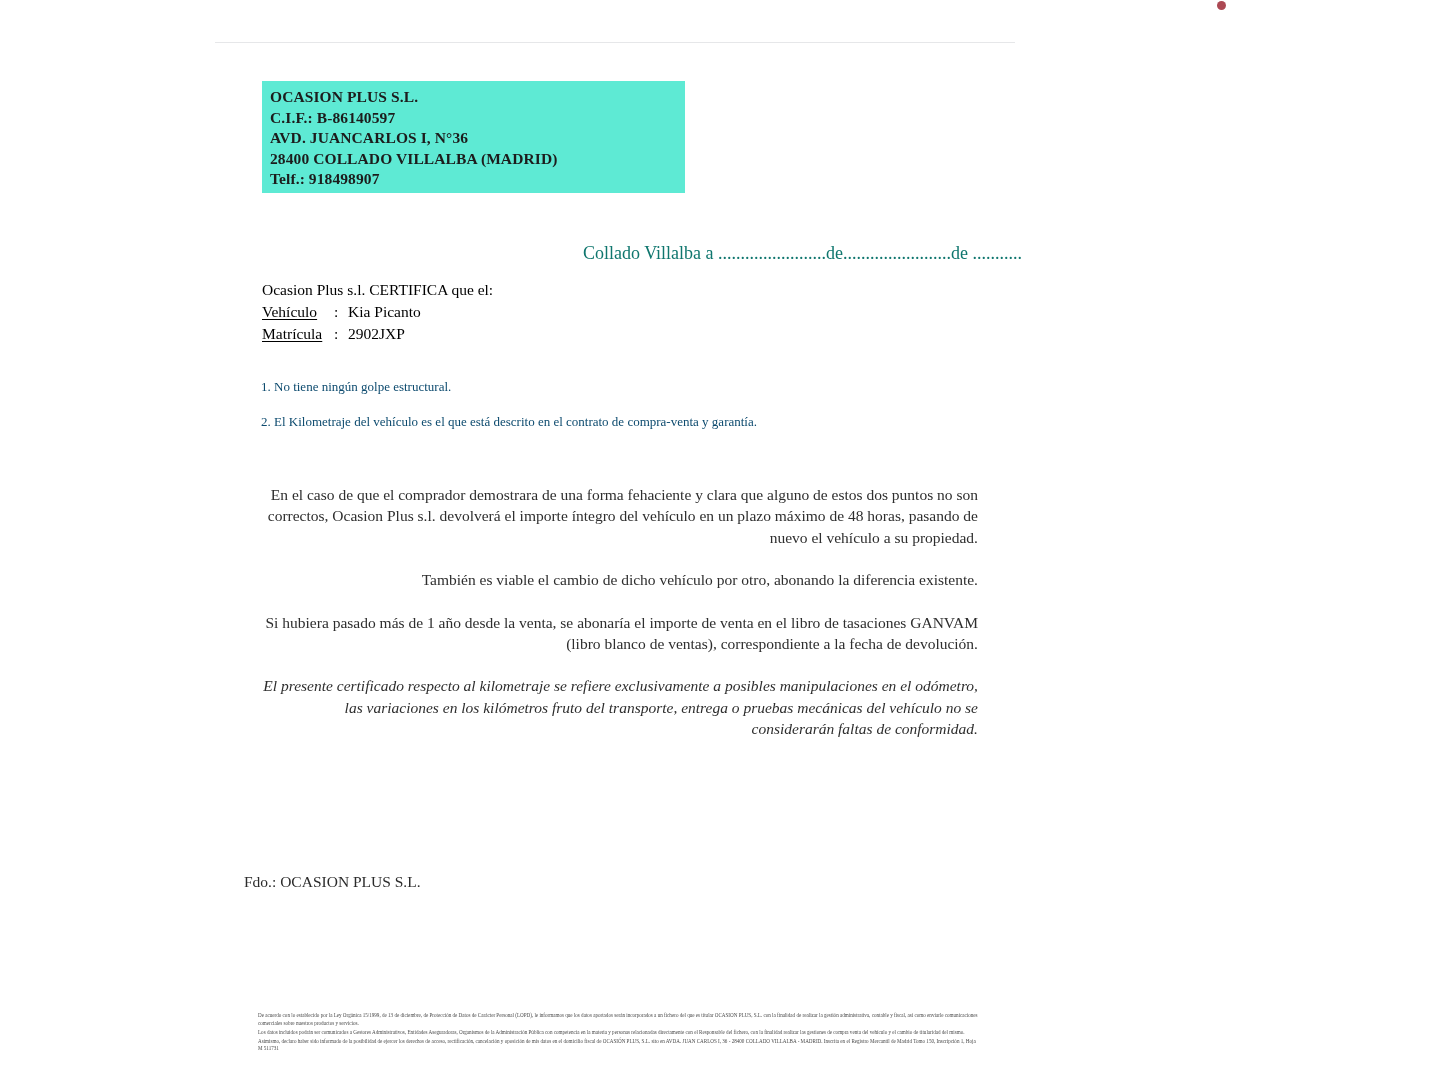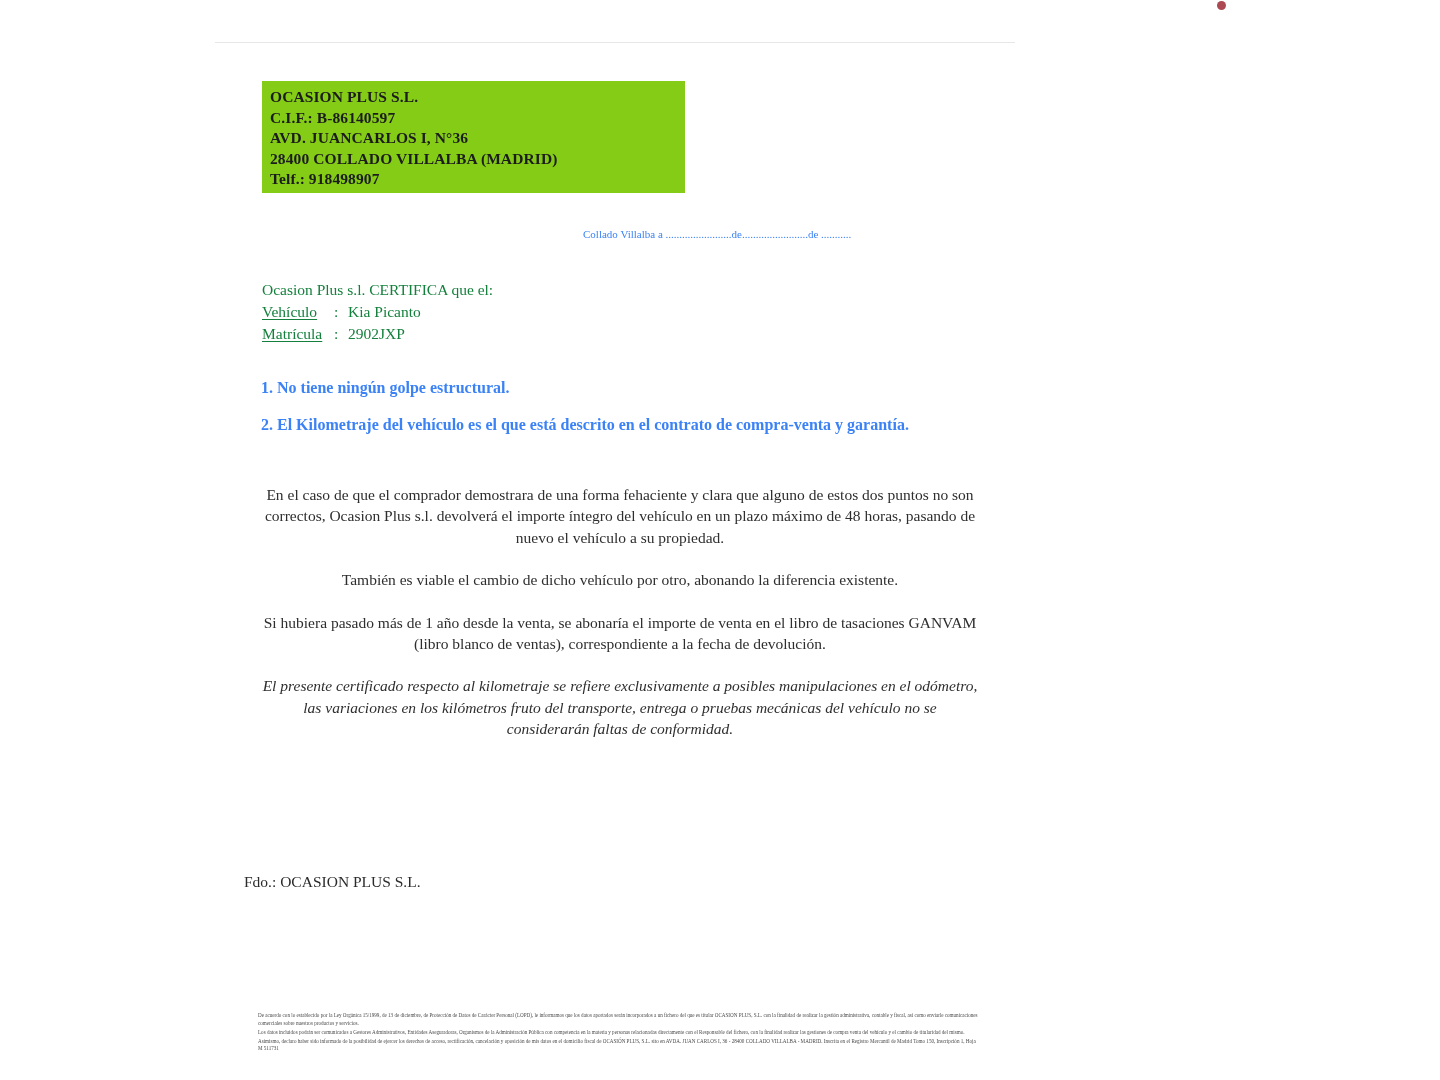"OCASION PLUS S.L." #letterhead { background: #84cc16 -> #5eead4 }
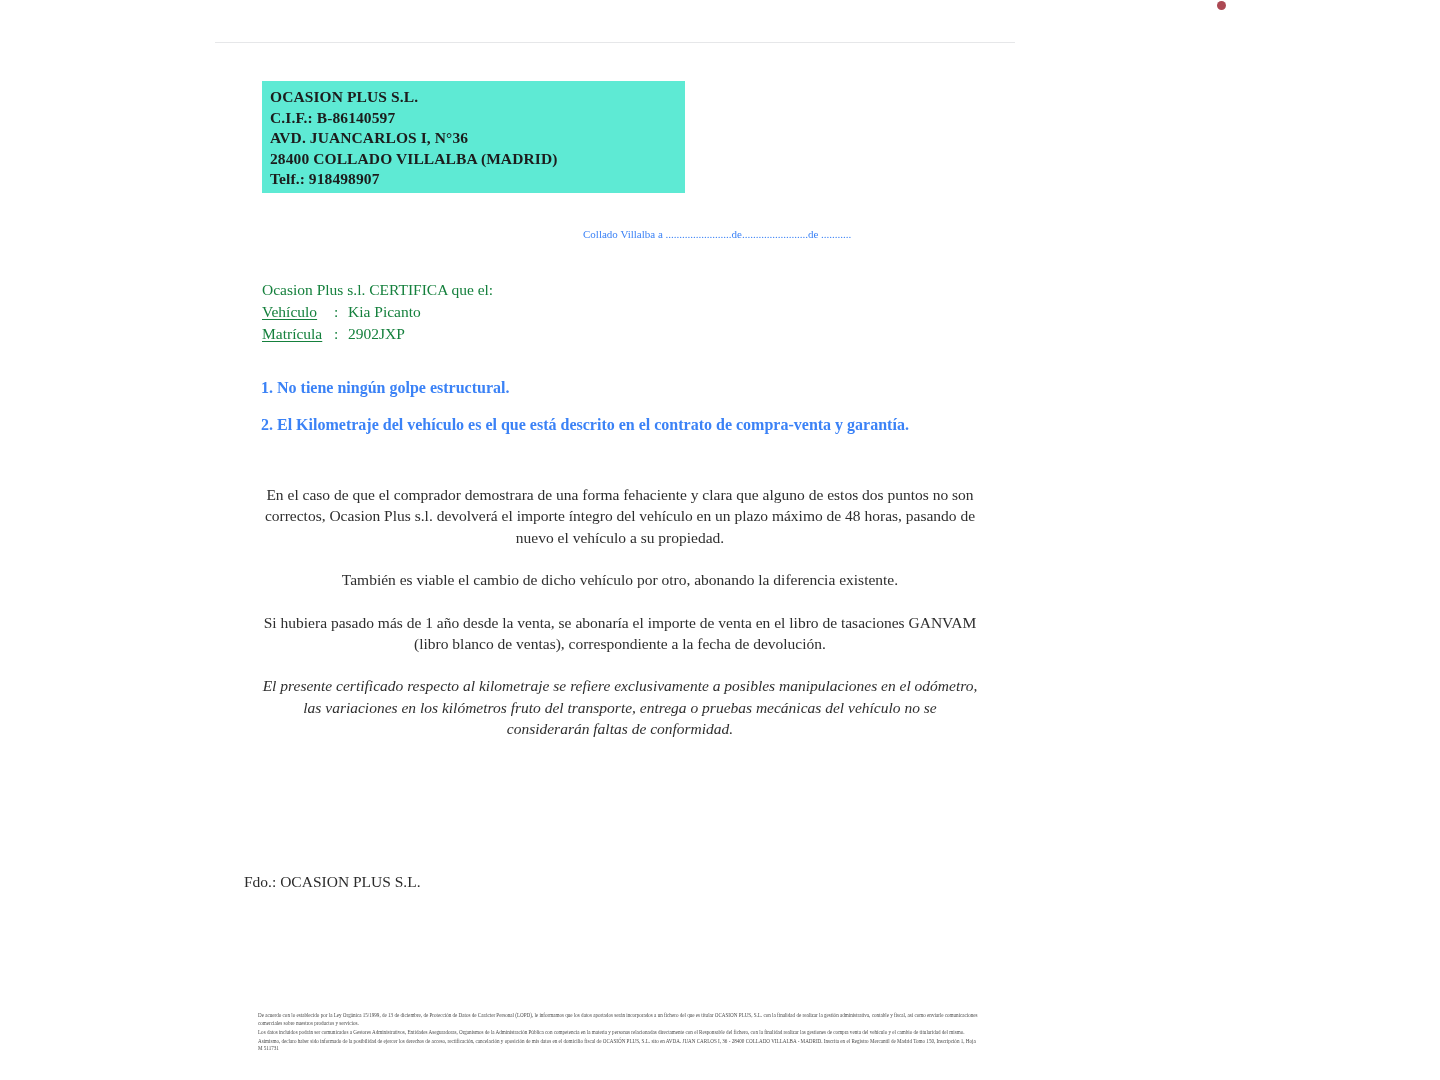"Collado Villalba a" #date-line { color: #3b82f6 -> #0f766e; font-size: 11px -> 18px; top: 225px -> 244px }
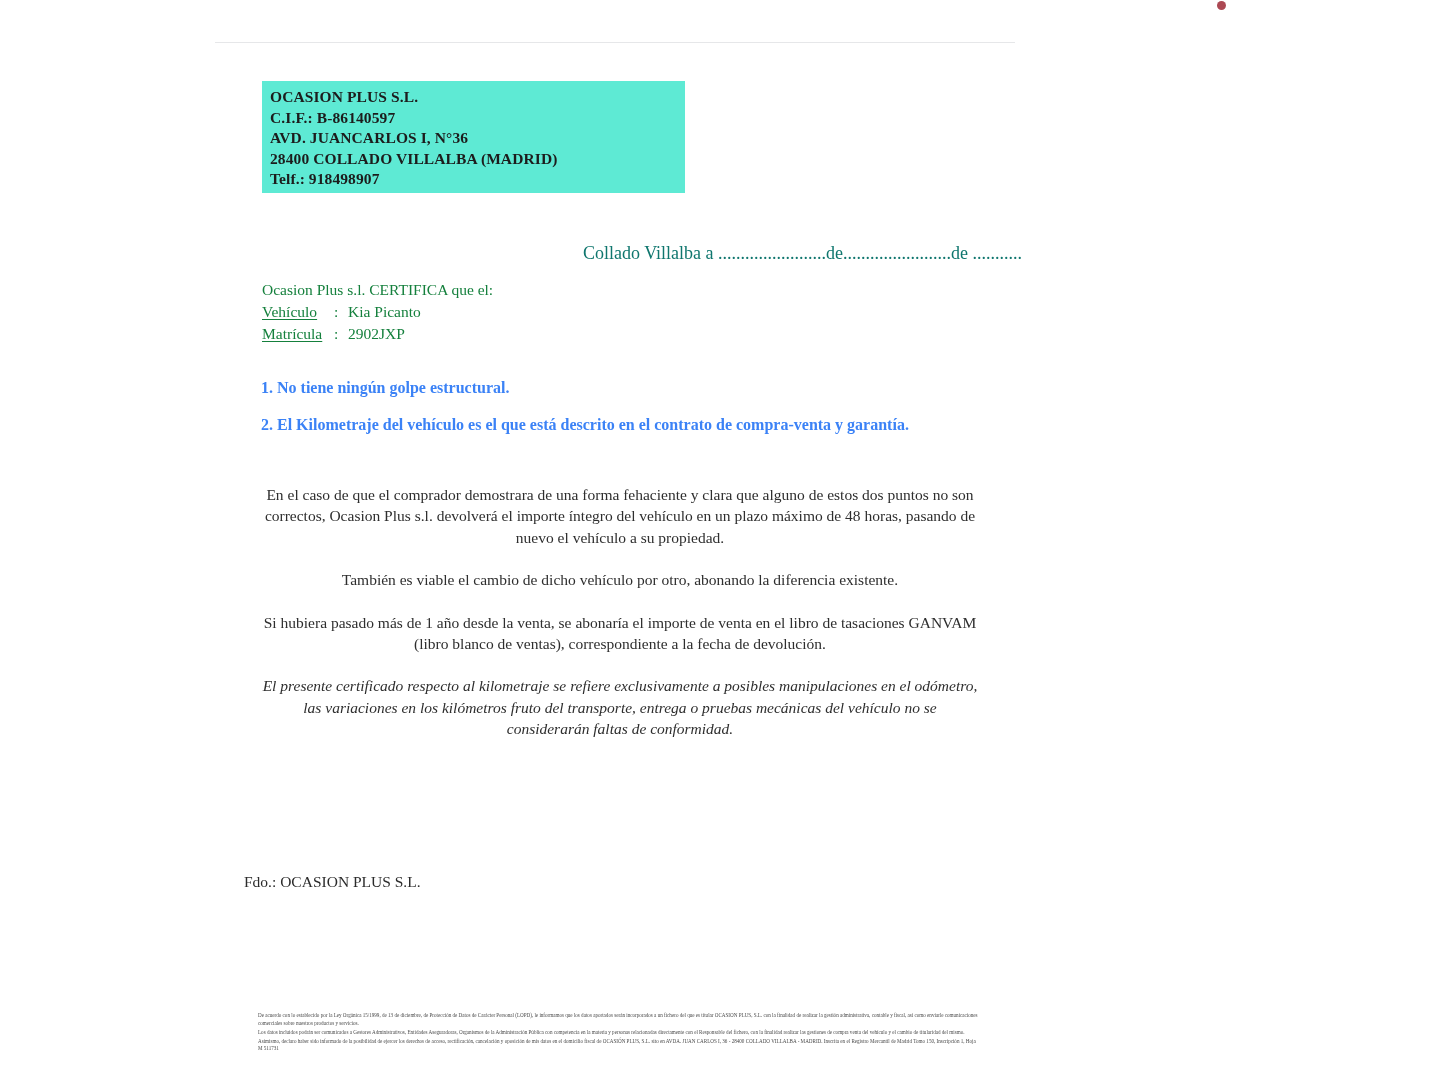"Ocasion Plus s.l. CERTIFICA que" #certify-block { color: #15803d -> #000000 }
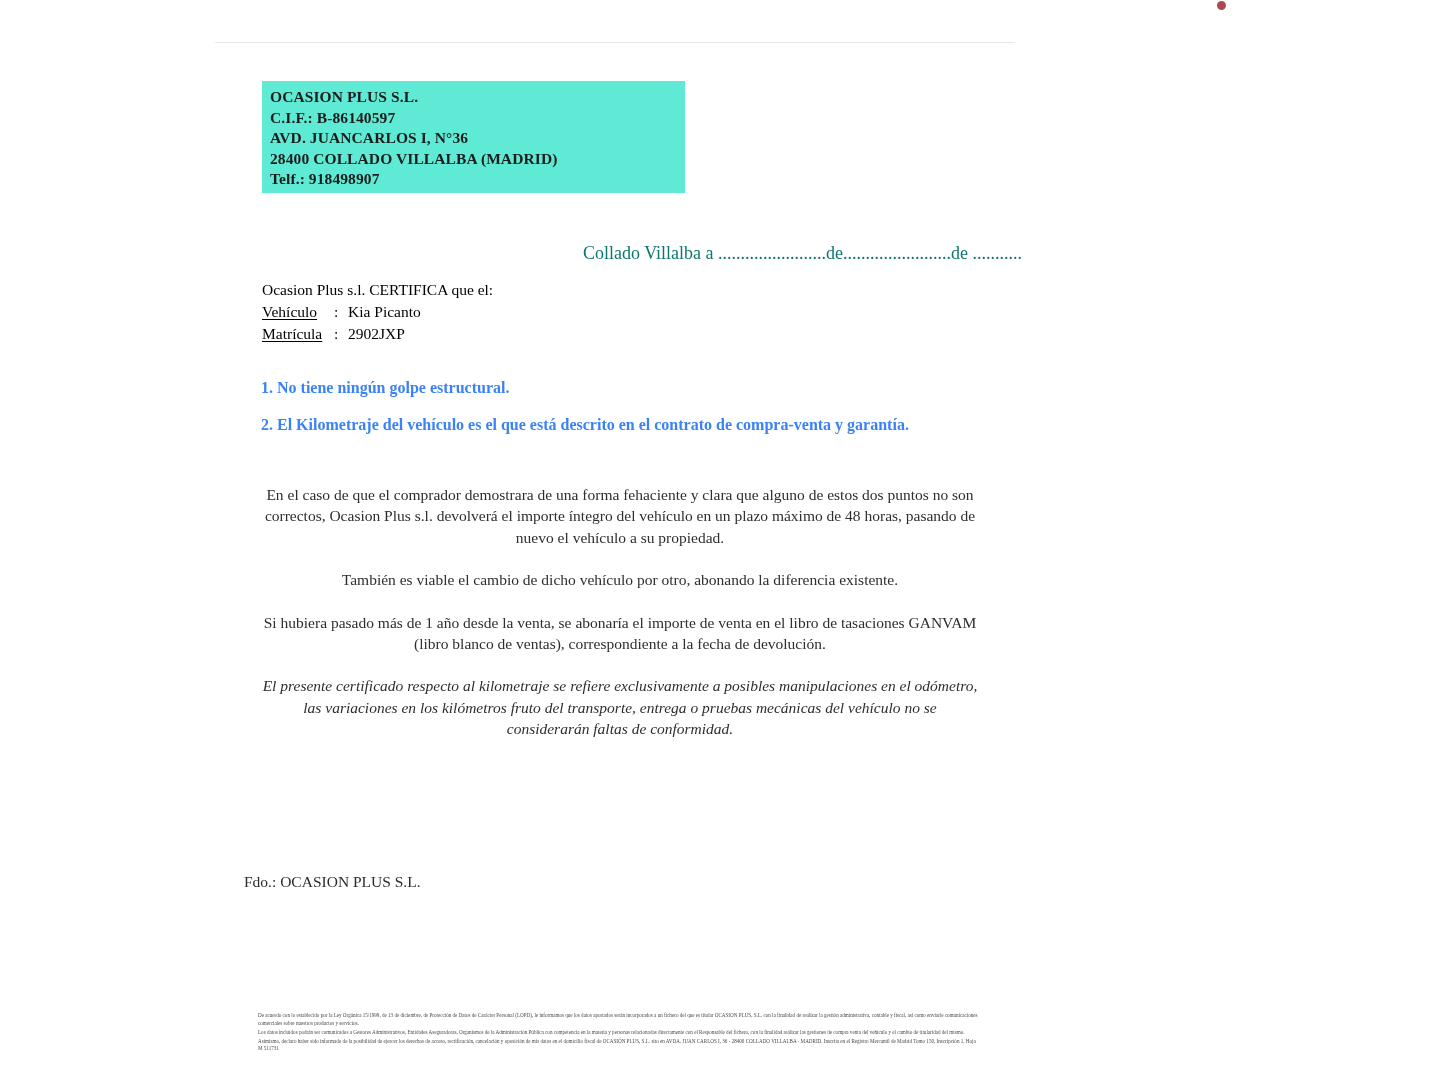"1. No tiene ningún golpe" #points { color: #3b82f6 -> #0c4a6e; font-size: 16px -> 13px; font-weight: bold -> none }
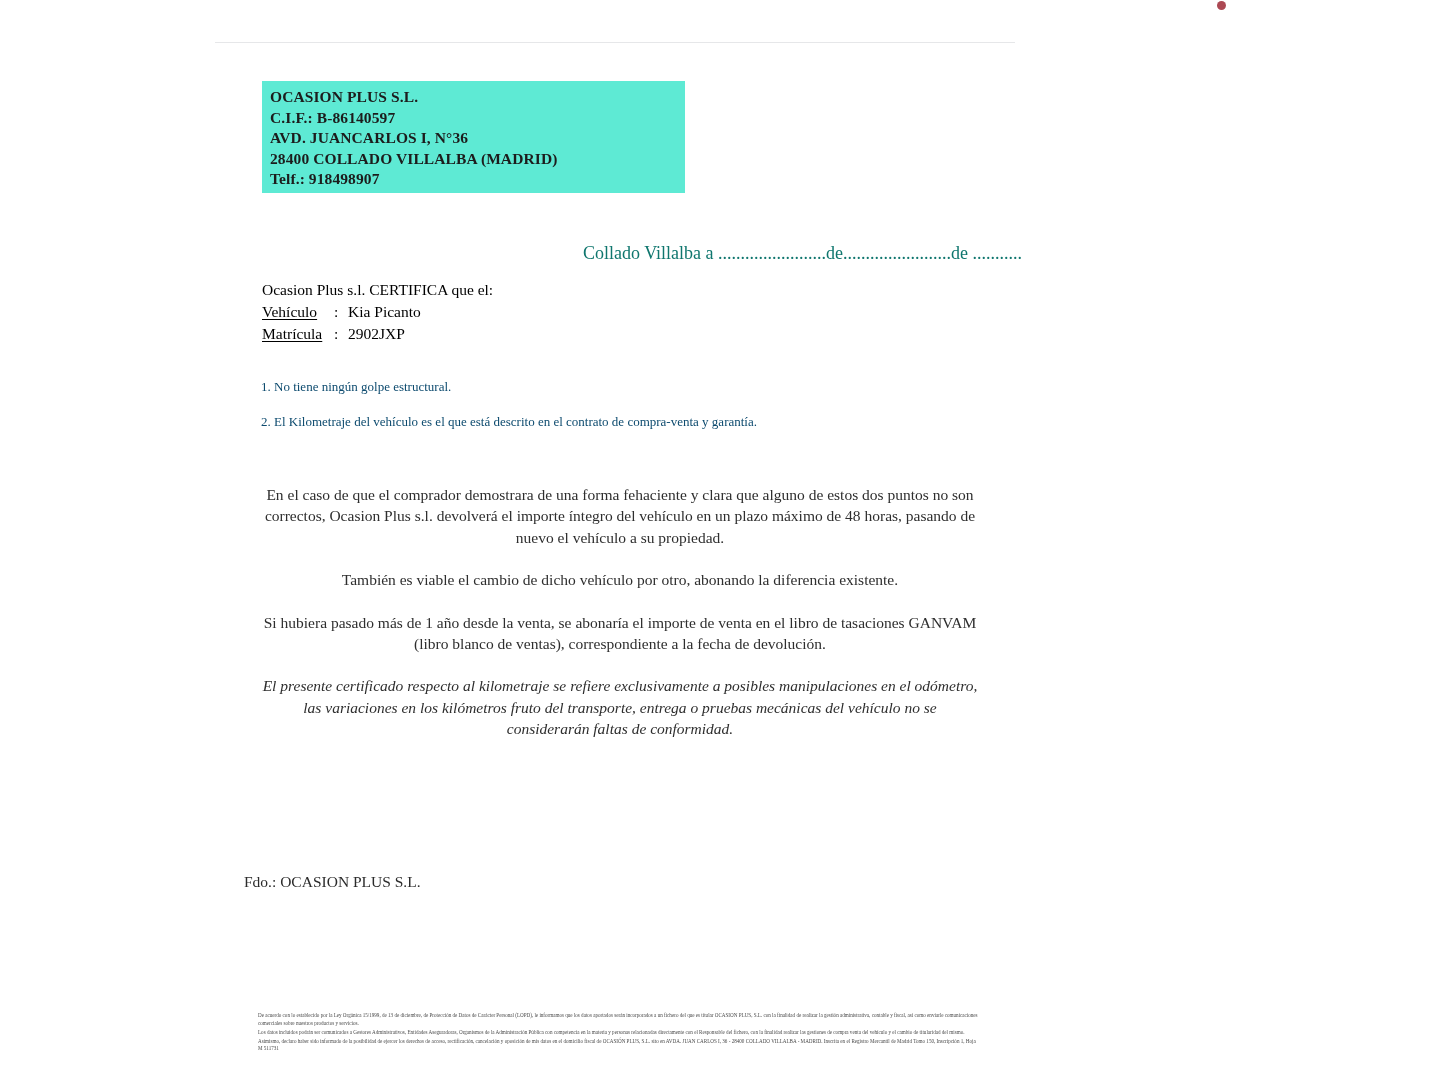"En el caso de que" #body-copy { text-align: center -> right }
